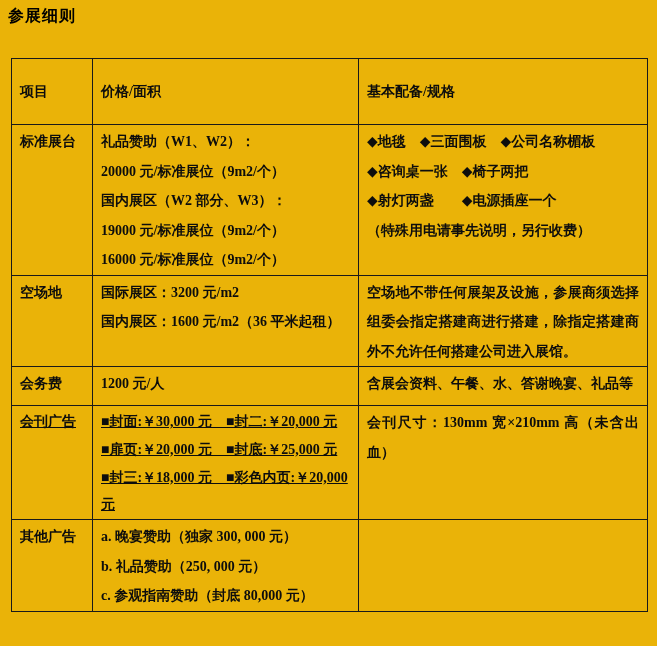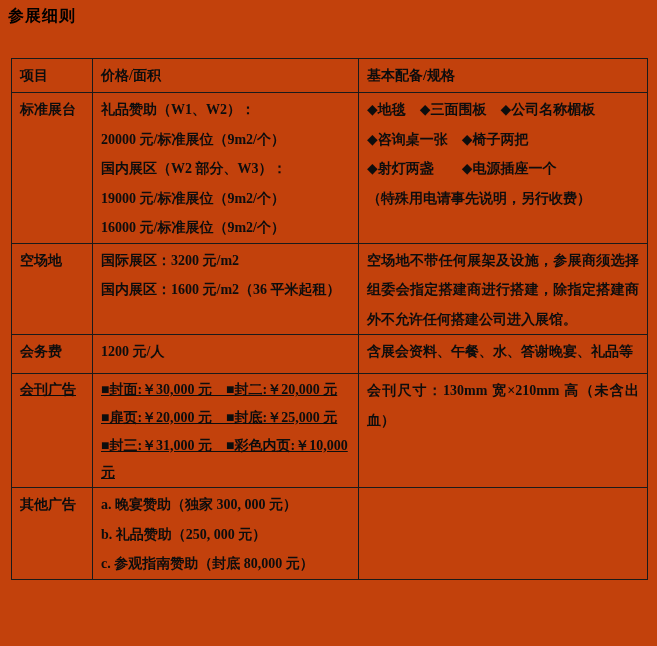"参展细则" .page { background: #c2410c -> #eab308 }
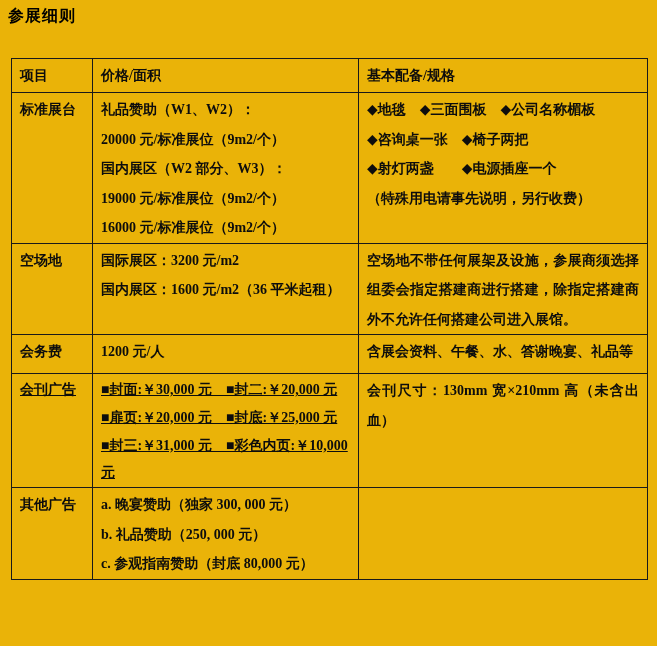"项目" th { padding: 0 8px -> 16px 8px }
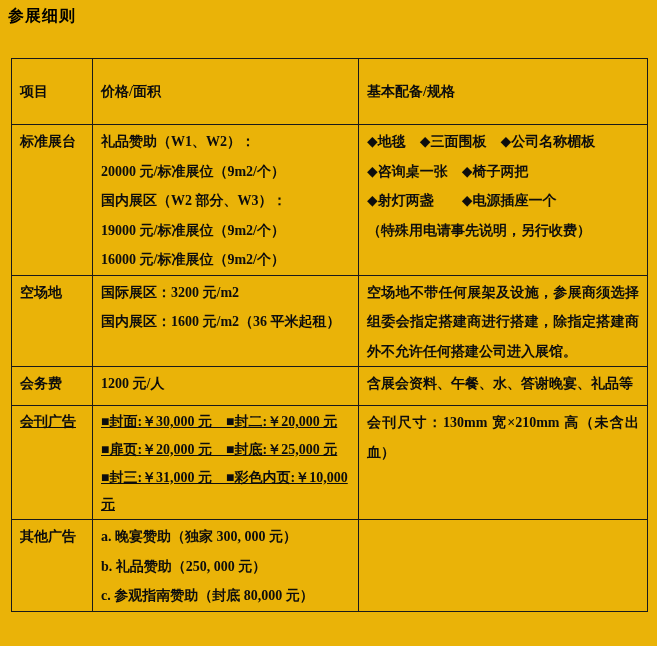"■封三:￥31,000 元 ■彩色内页:￥10,000" div.line { text: 31,000 元　■彩色内页:￥10,000 -> 18,000 元　■彩色内页:￥20,000 }
